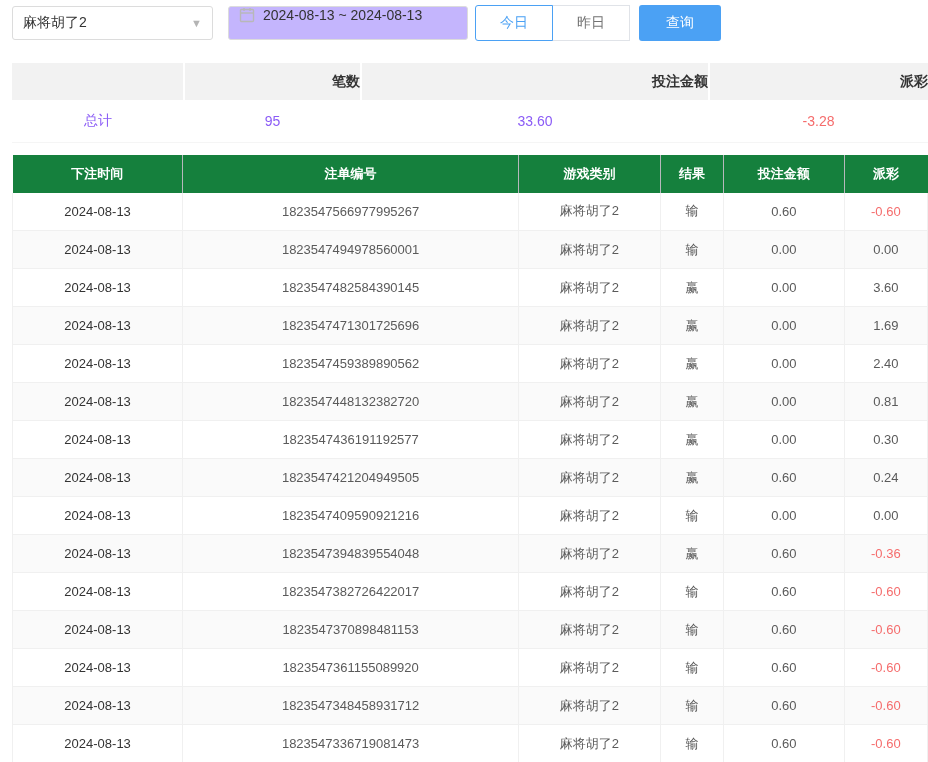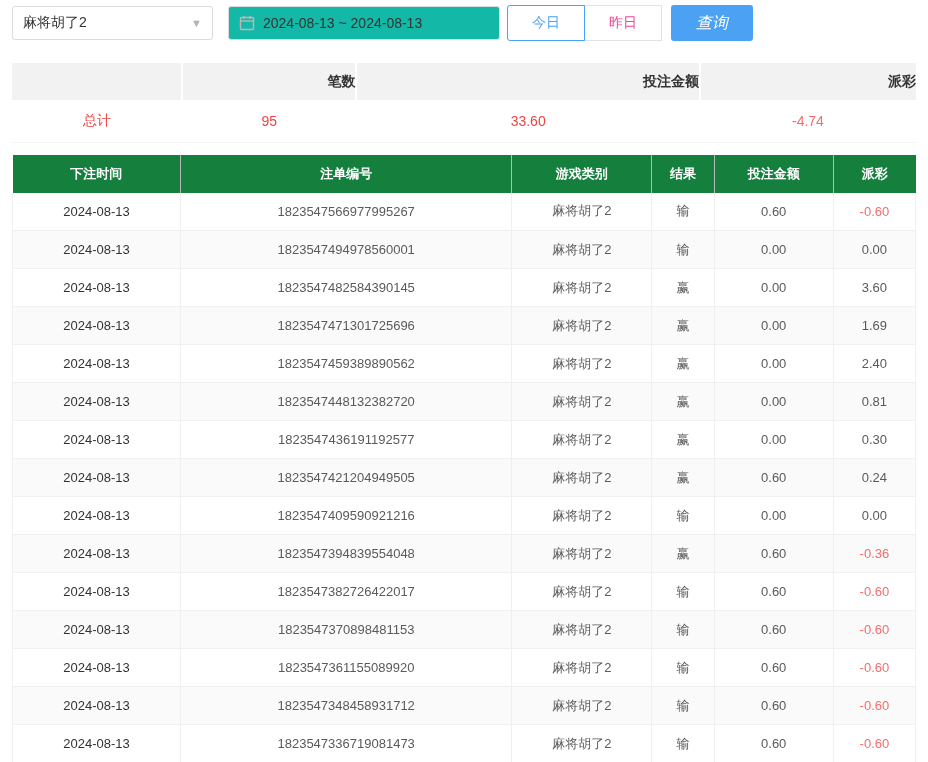"麻将胡了2" .page { padding: 5px 12px 0 12px -> 5px 0 0 12px }
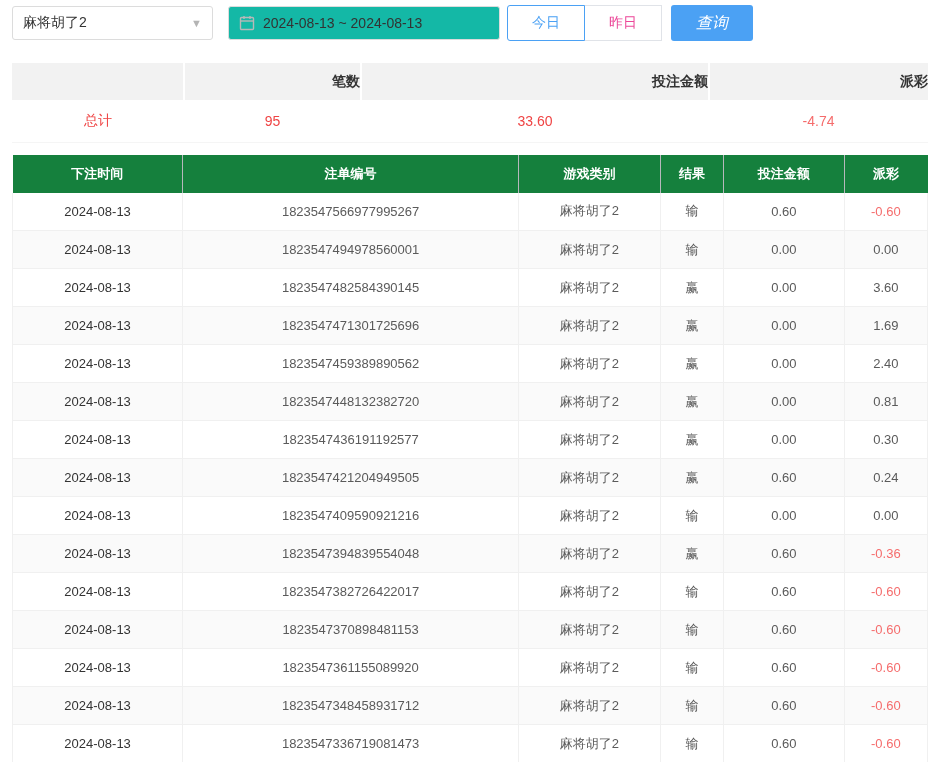"2024-08-13 ~ 2024-08-13" .datebox { align-items: center -> flex-start; background: #14b8a6 -> #c4b5fd; width: 272px -> 240px }
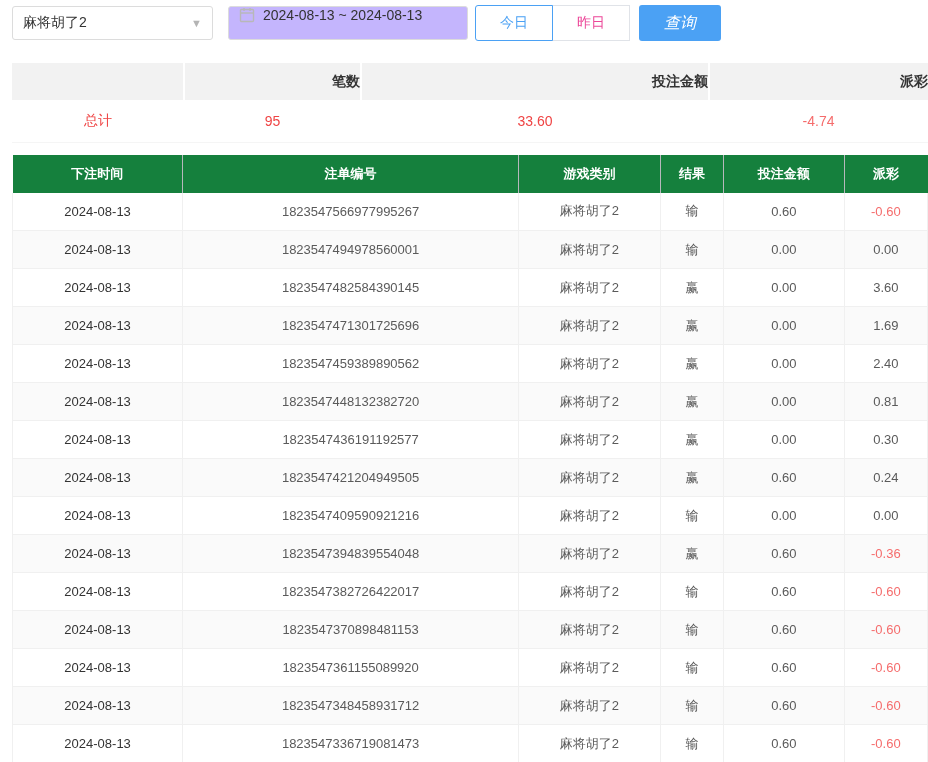"昨日" .btn { color: #ec4899 -> #737373 }
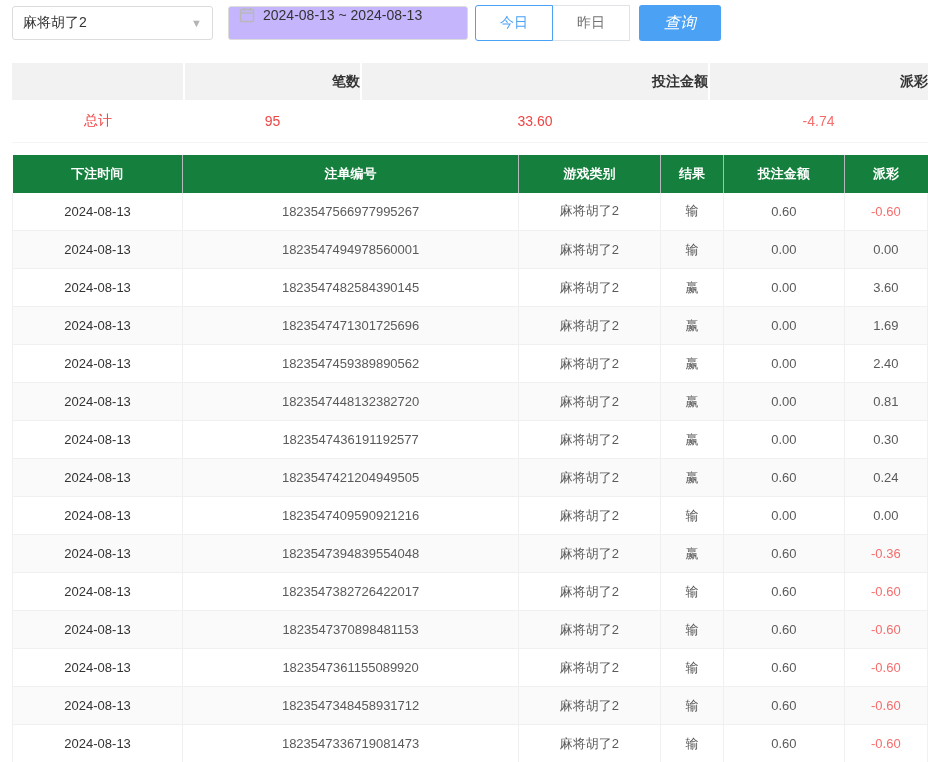"查询" .btn-search { font-size: 16px -> 14px; font-style: italic -> none }
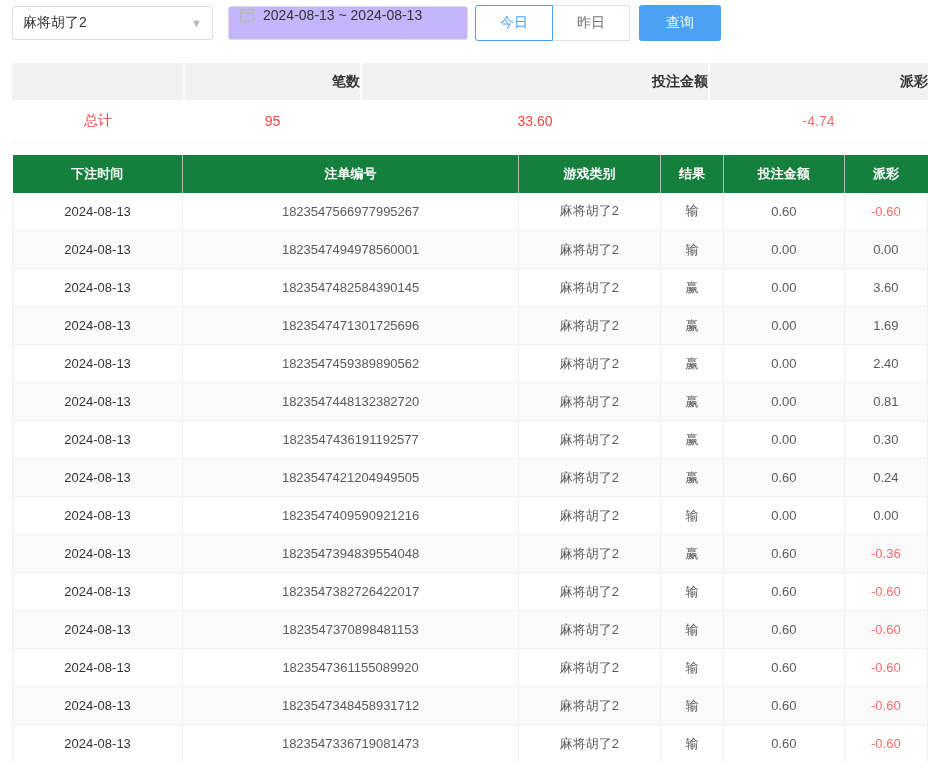"总计" .summary td { color: #ef4444 -> #8b5cf6 }
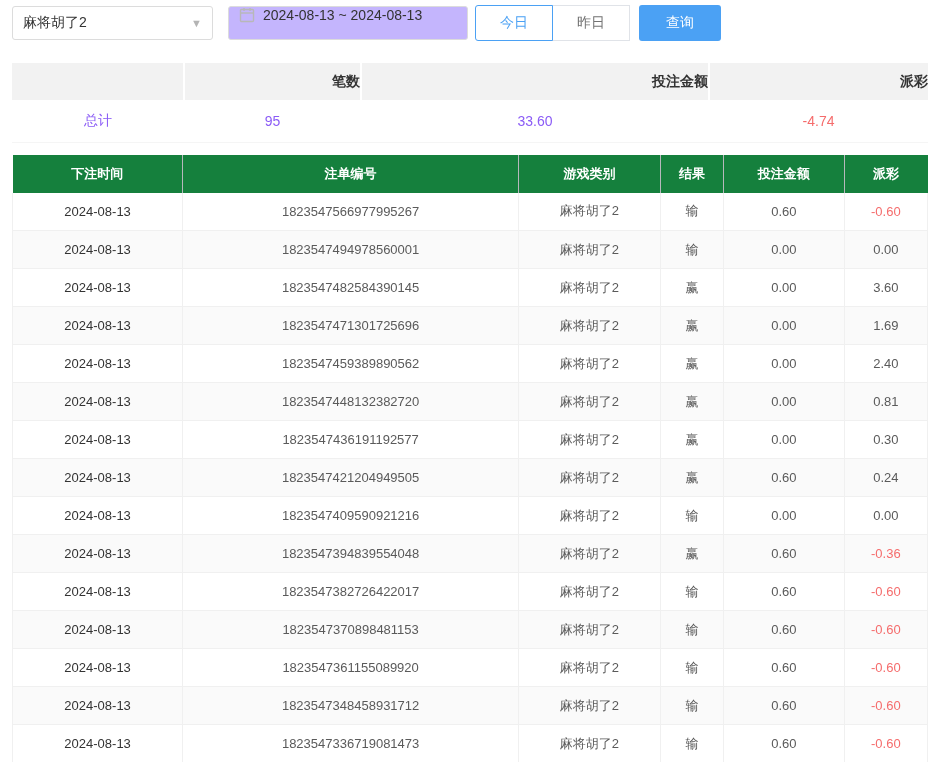"-4.74" td.neg { text: -4.74 -> -3.28 }
